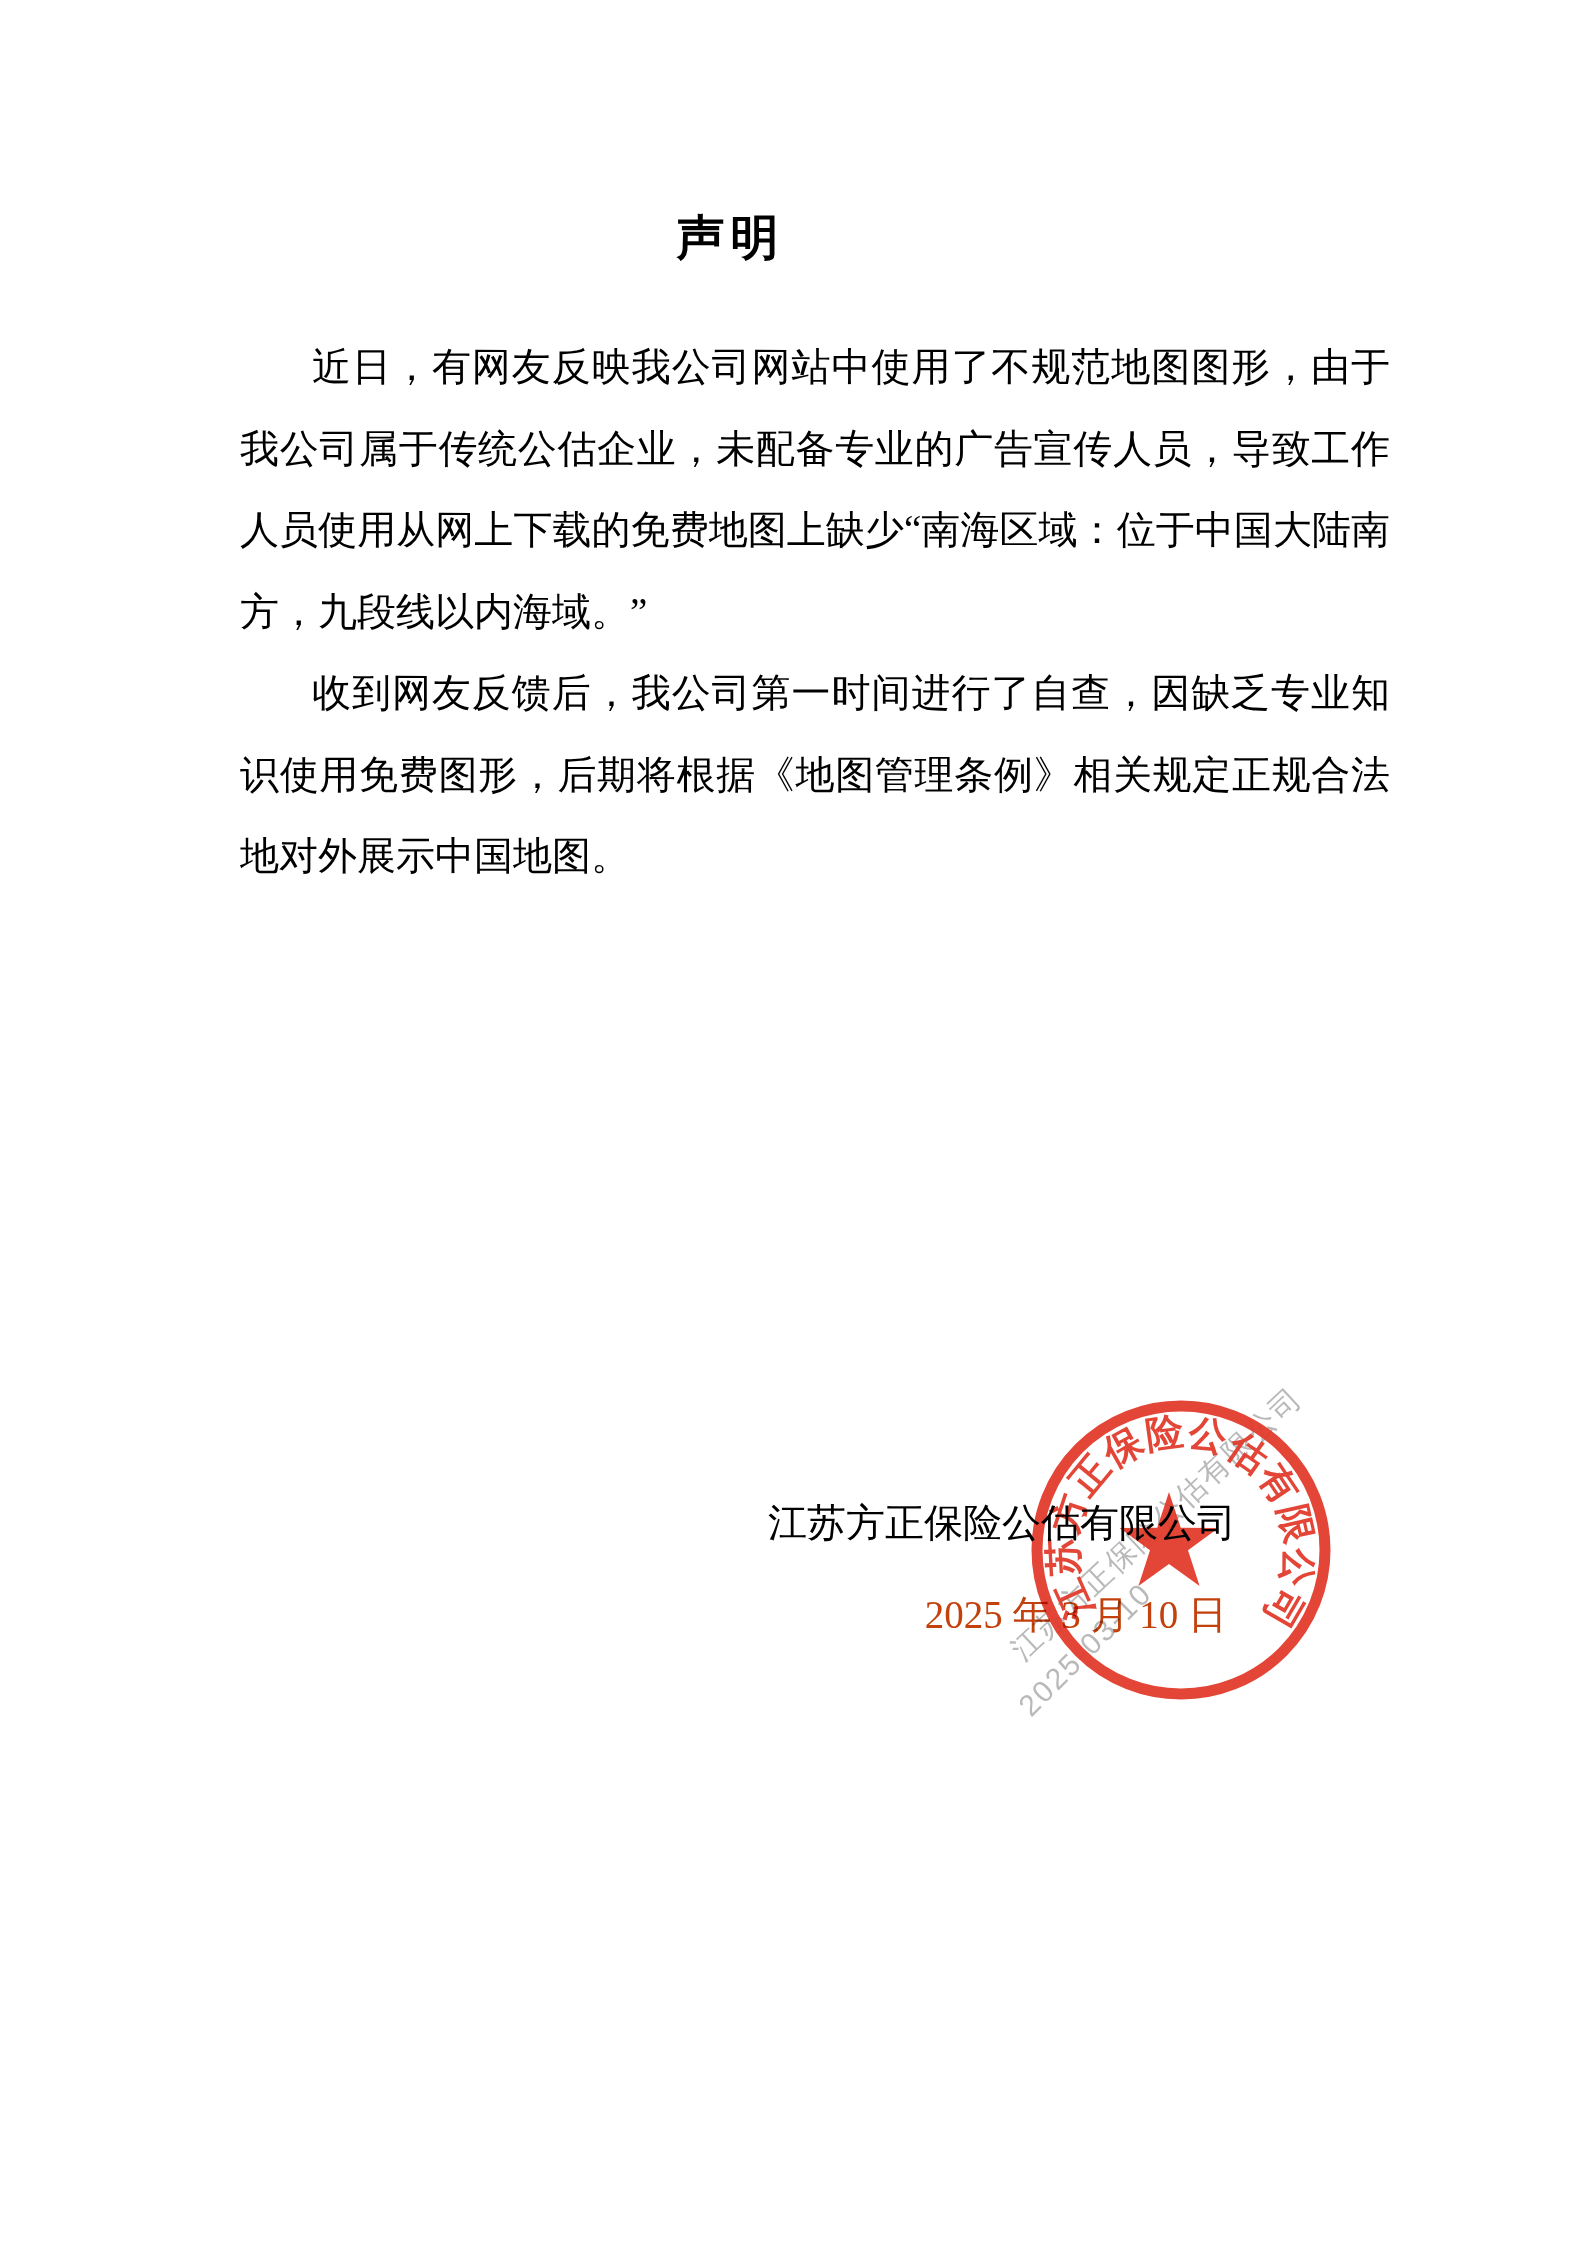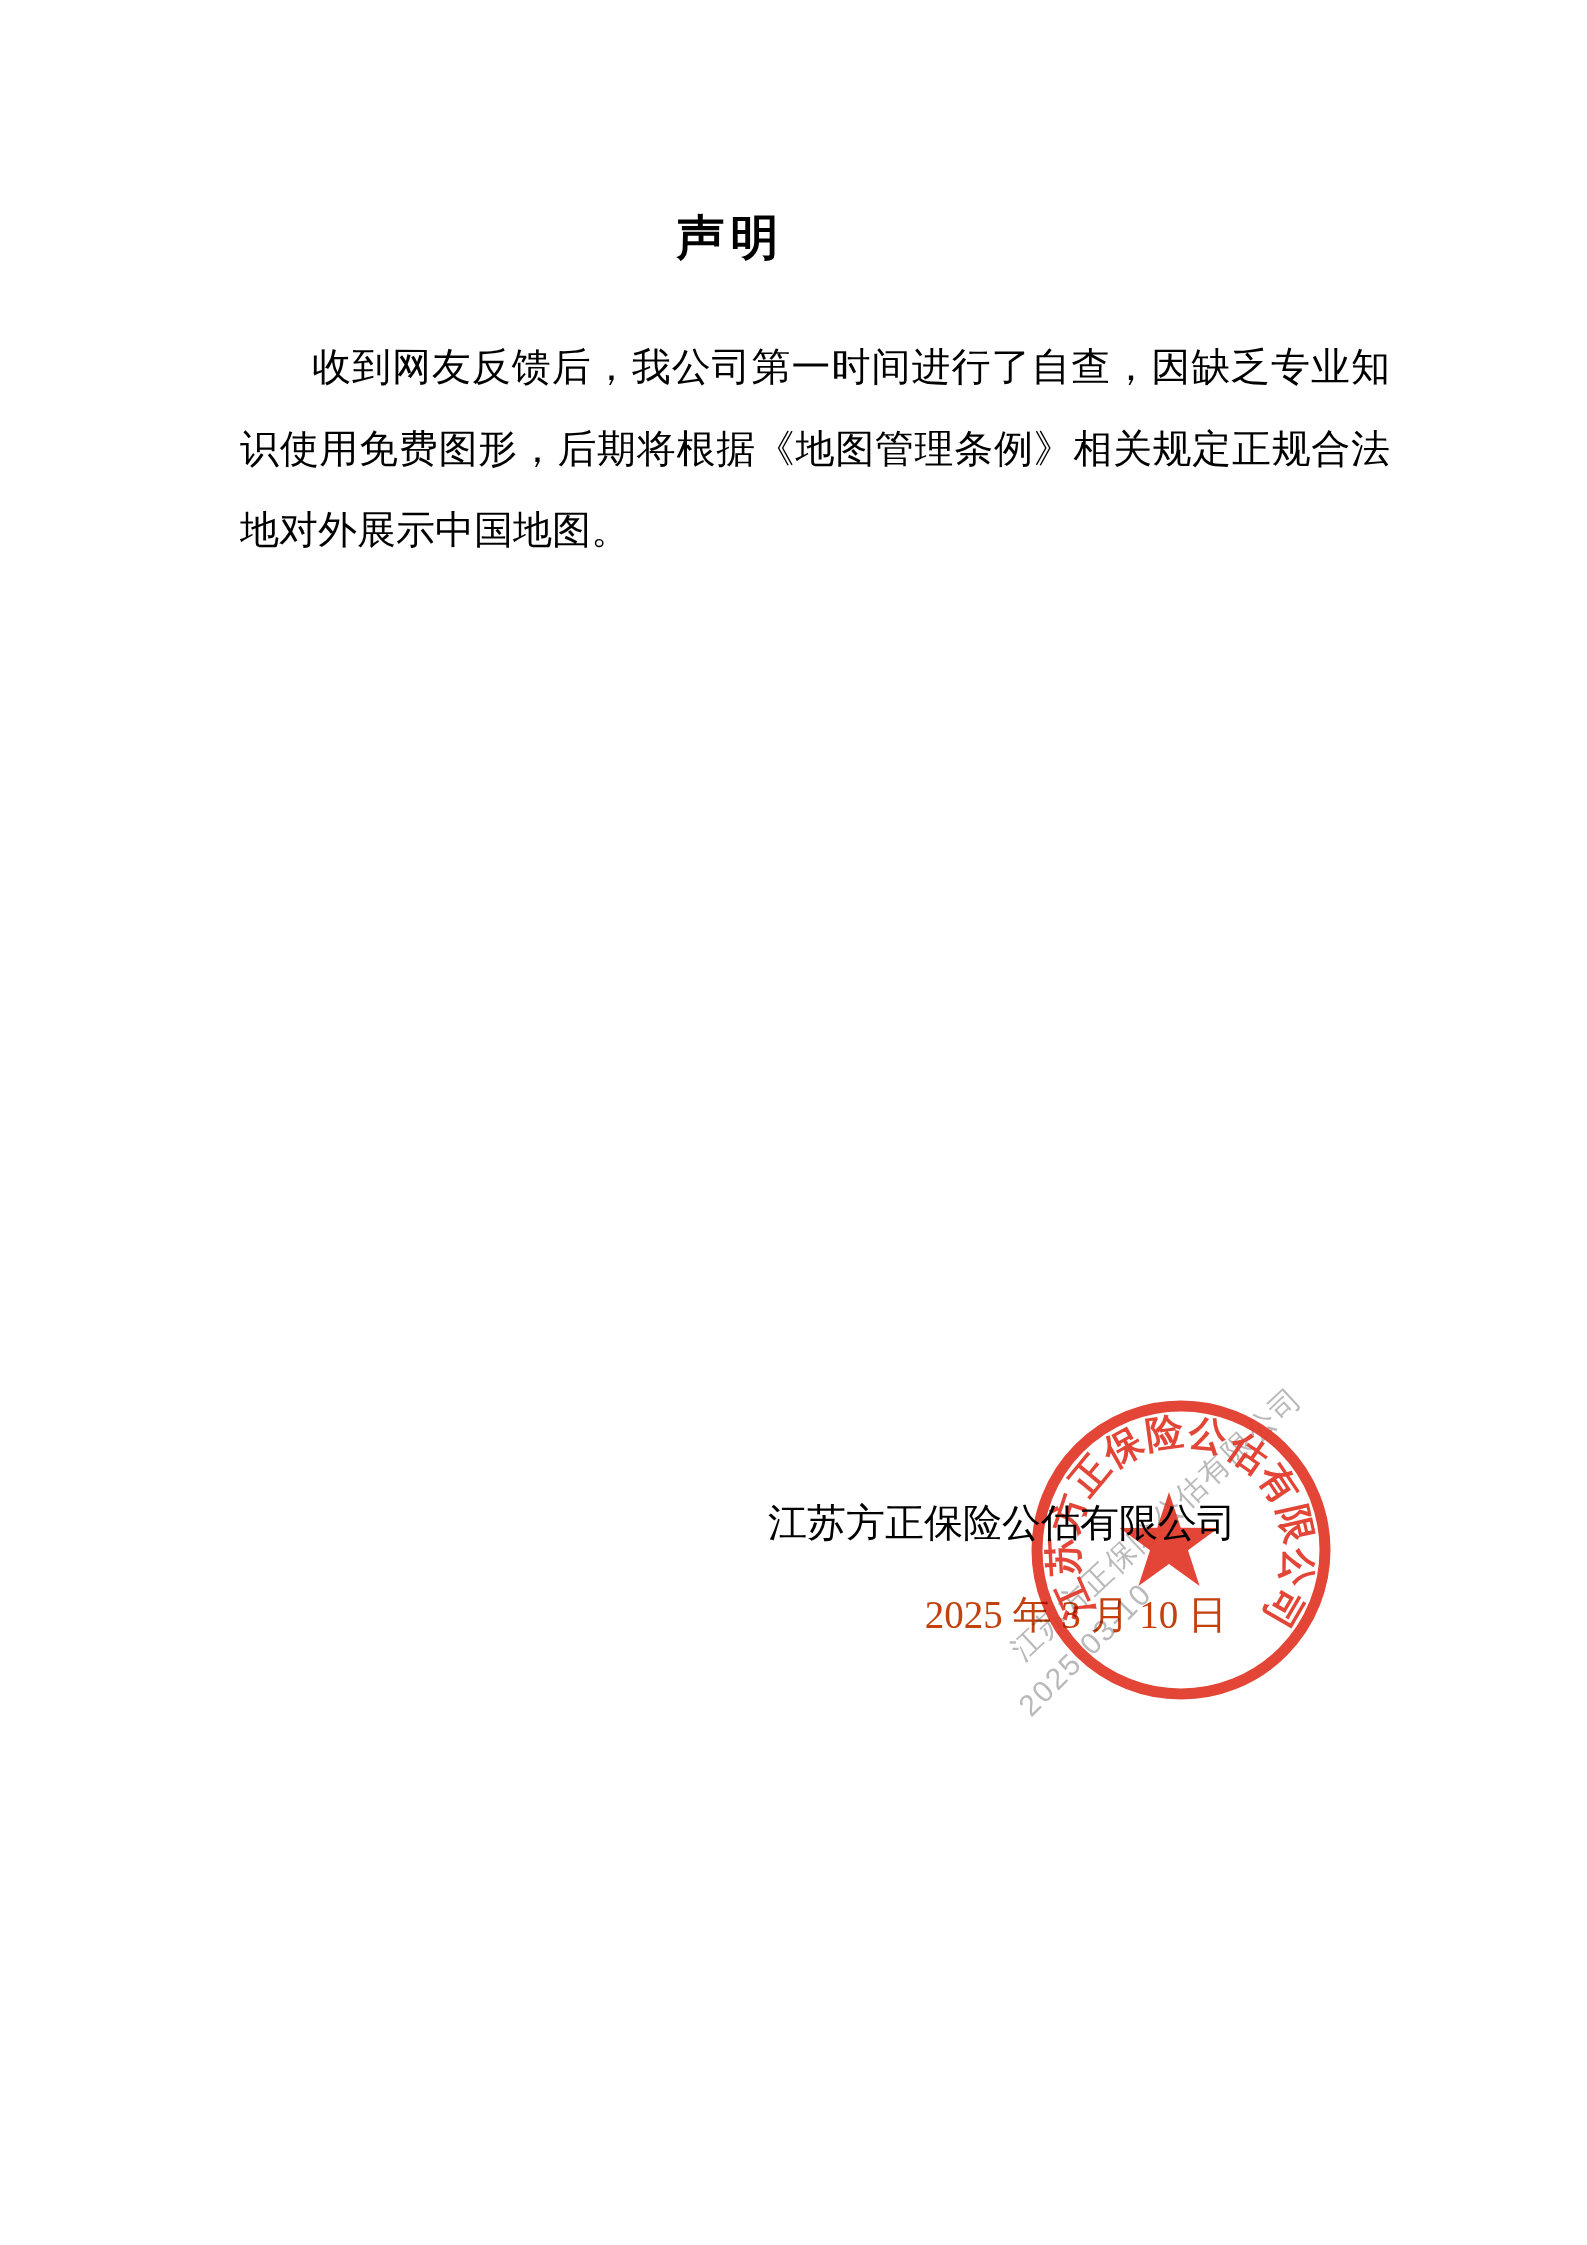"近日，有网友反映我公司网站中使用了不规范地图图形，由于我公司属于传统公估企业，未" p { html: none -> <p>近日，有网友反映我公司网站中使用了不规范地图图形，由于我公司属于传统公估企业，未配备专业的广告宣传人员，导致工作人员使用从网上下载的免费地图上缺少“南海区域：位于中国大陆南方，九段线以内海域。”</p> }
